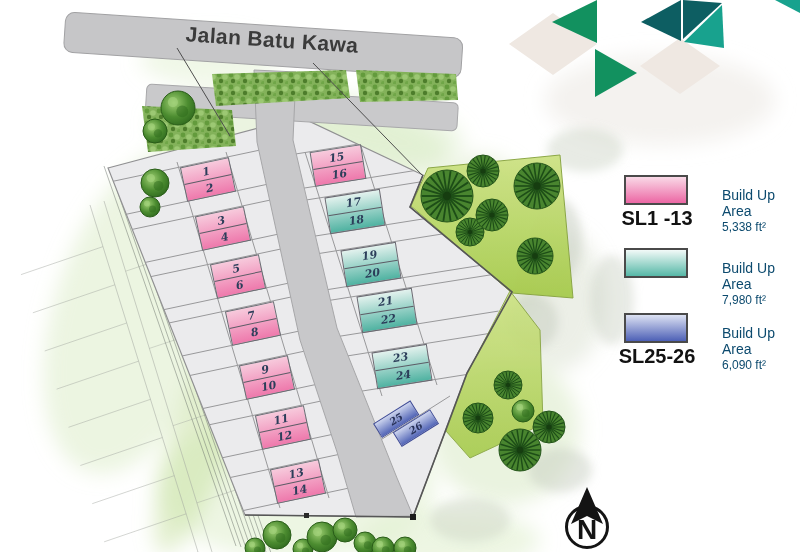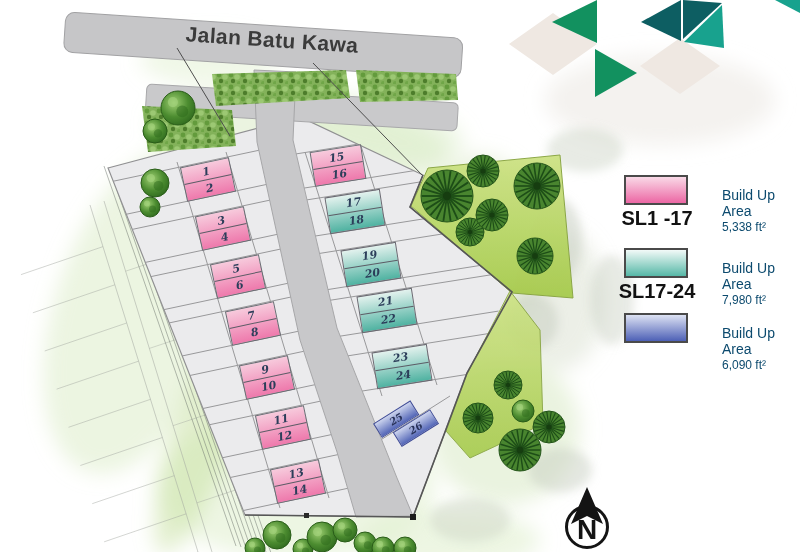"SL1 -17" div.code { text: -17 -> -13 }
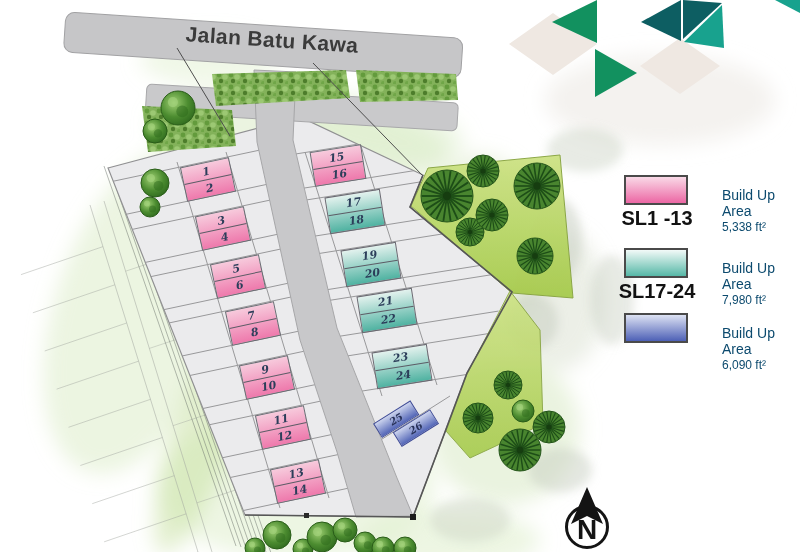"SL17-24" div.code { html: <div>SL17-24</div> -> none }
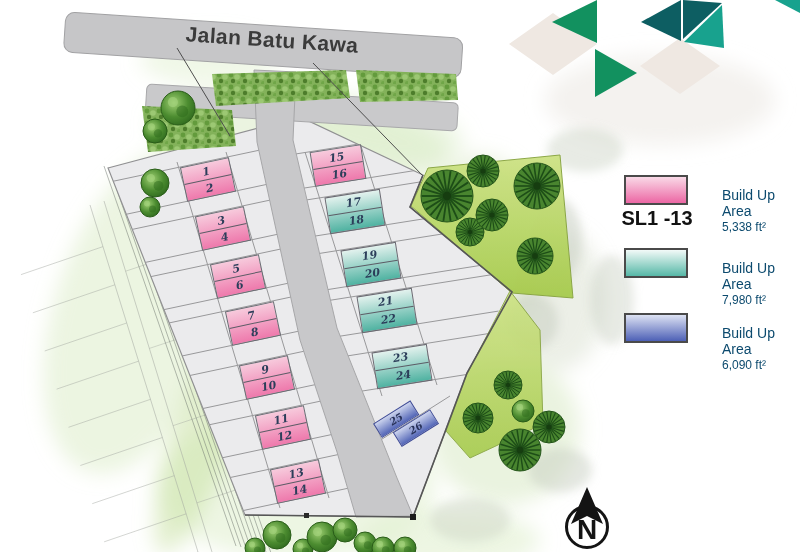"SL25-26" div.code { html: none -> <div>SL25-26</div> }
